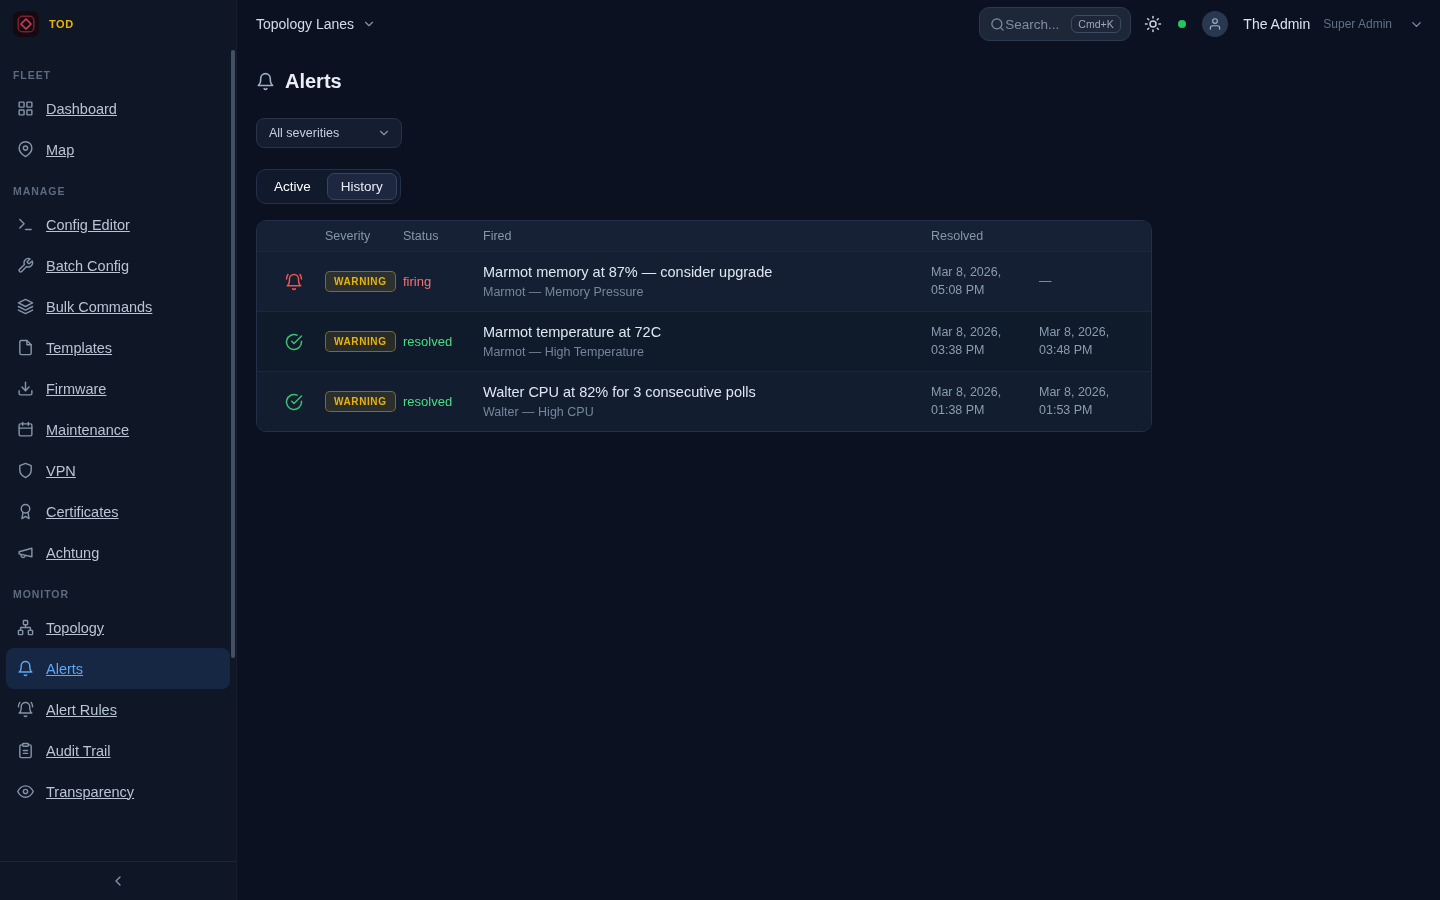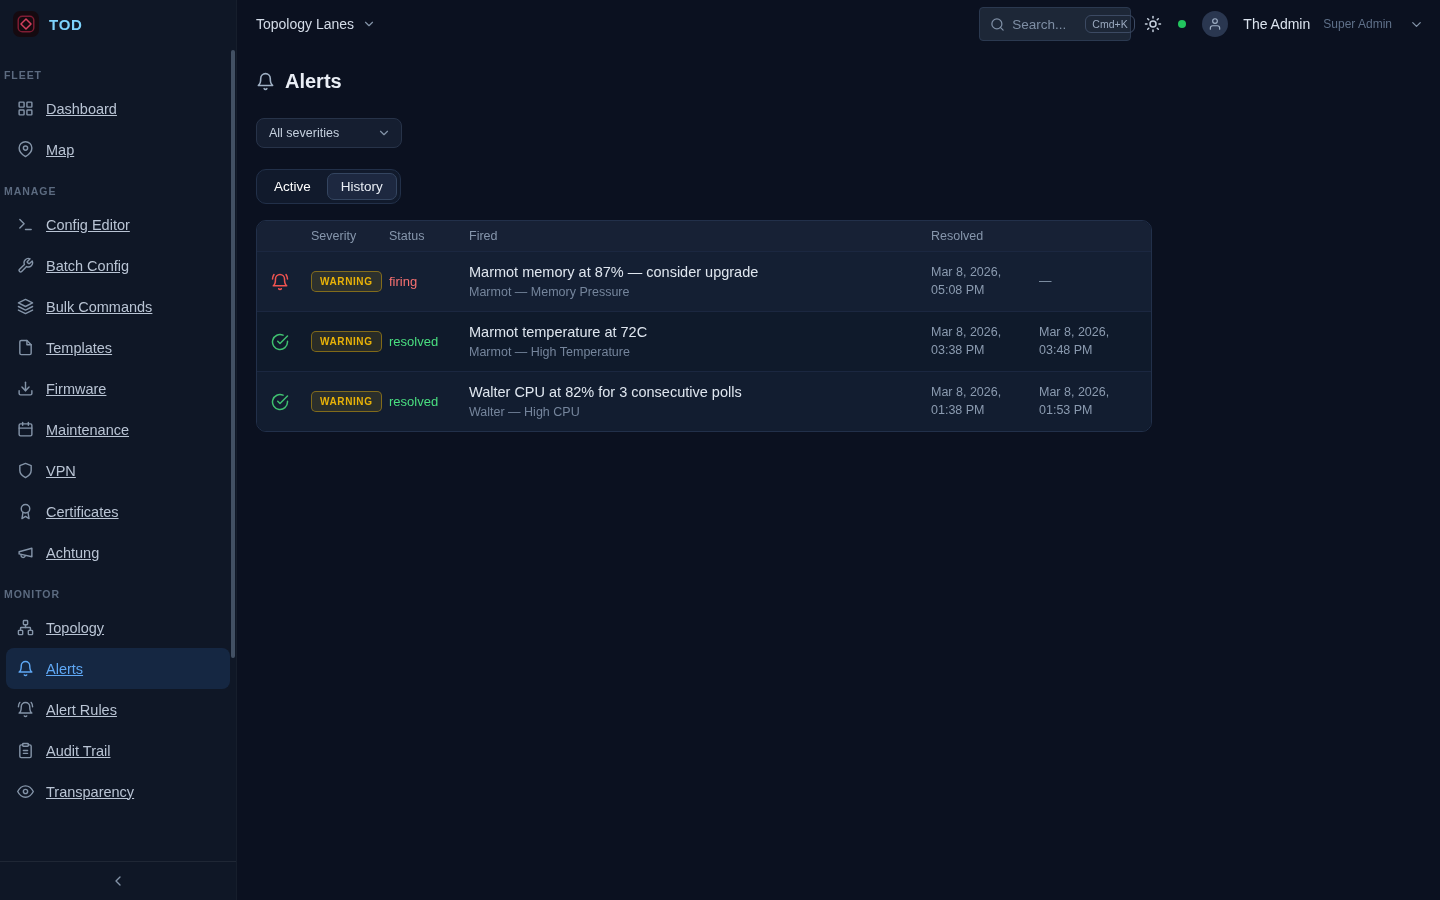"TOD" .brand-name { color: #7dd3fc -> #eab308; font-size: 15px -> 11px }
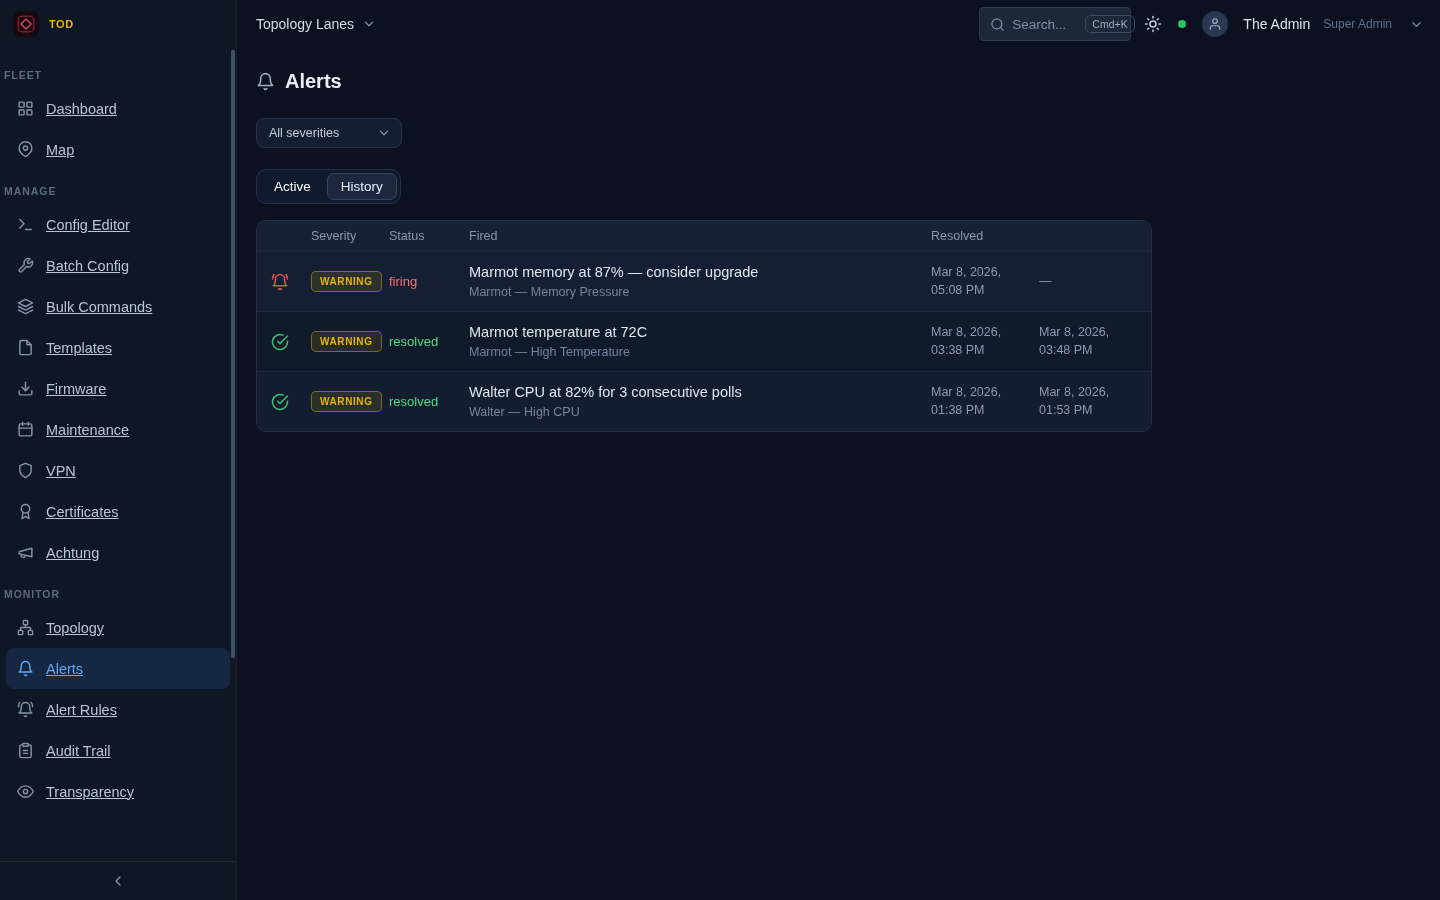"Search..." .search { border-radius: 4px -> 10px; gap: 7px -> none }
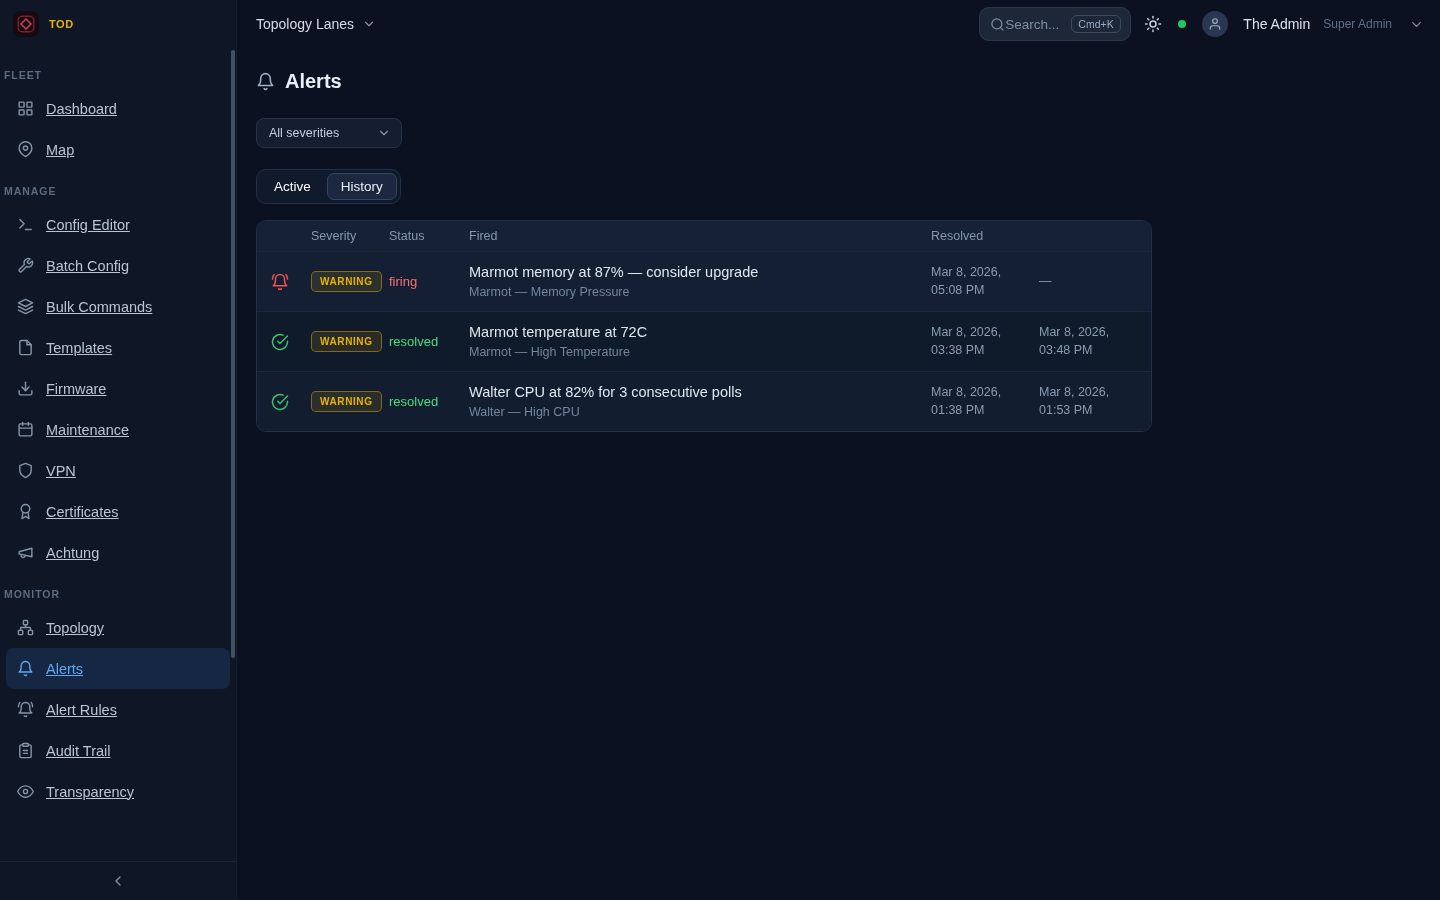"FLEET" .section-label { padding: 15px 4px 7px -> 15px 13px 7px }
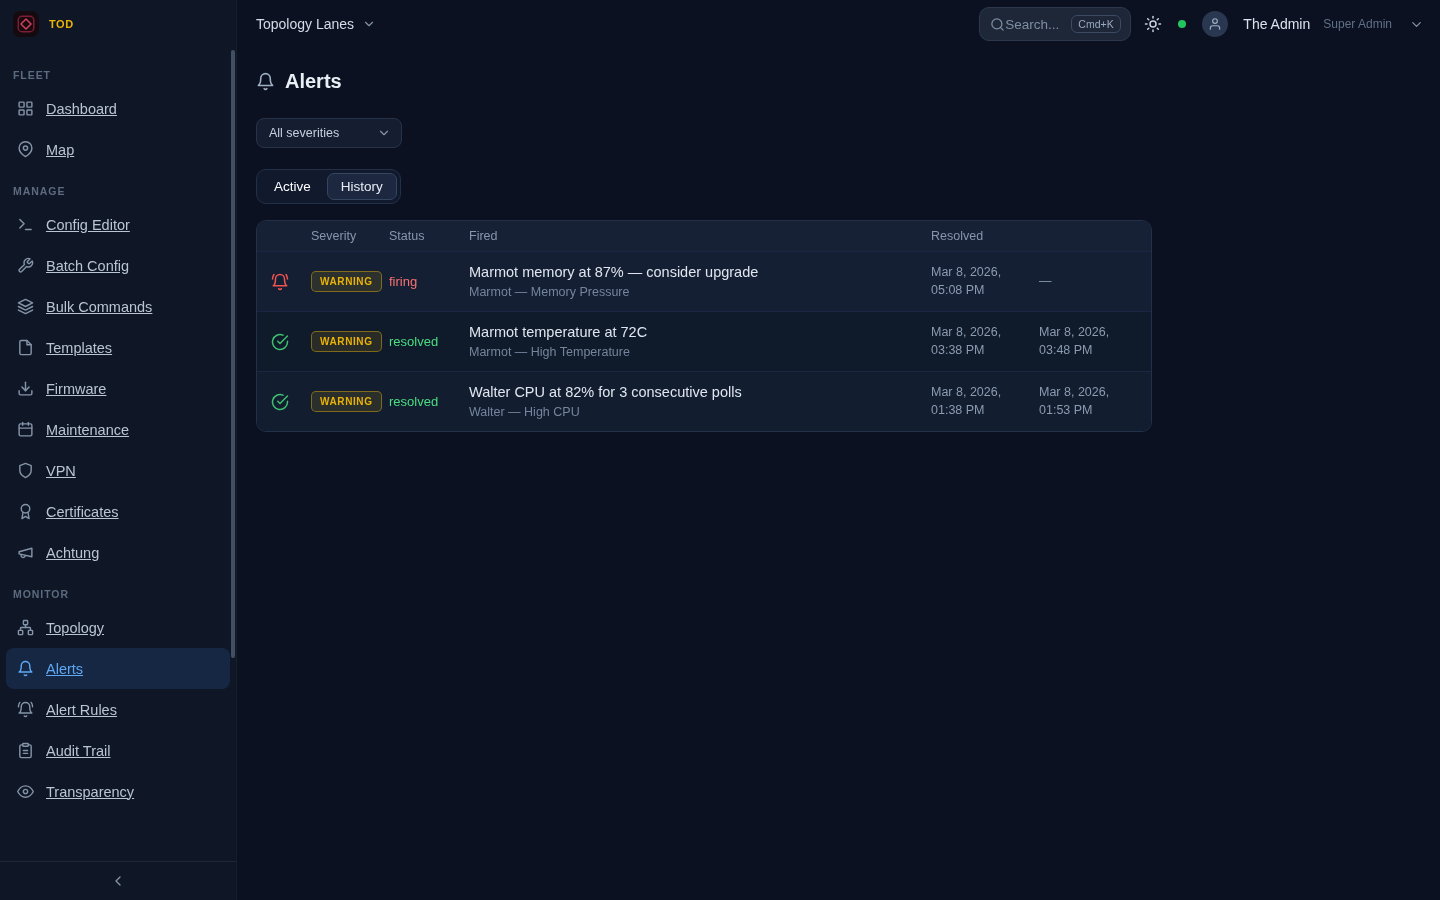"Severity" .thead, .row { padding-left: 14px -> 28px }
